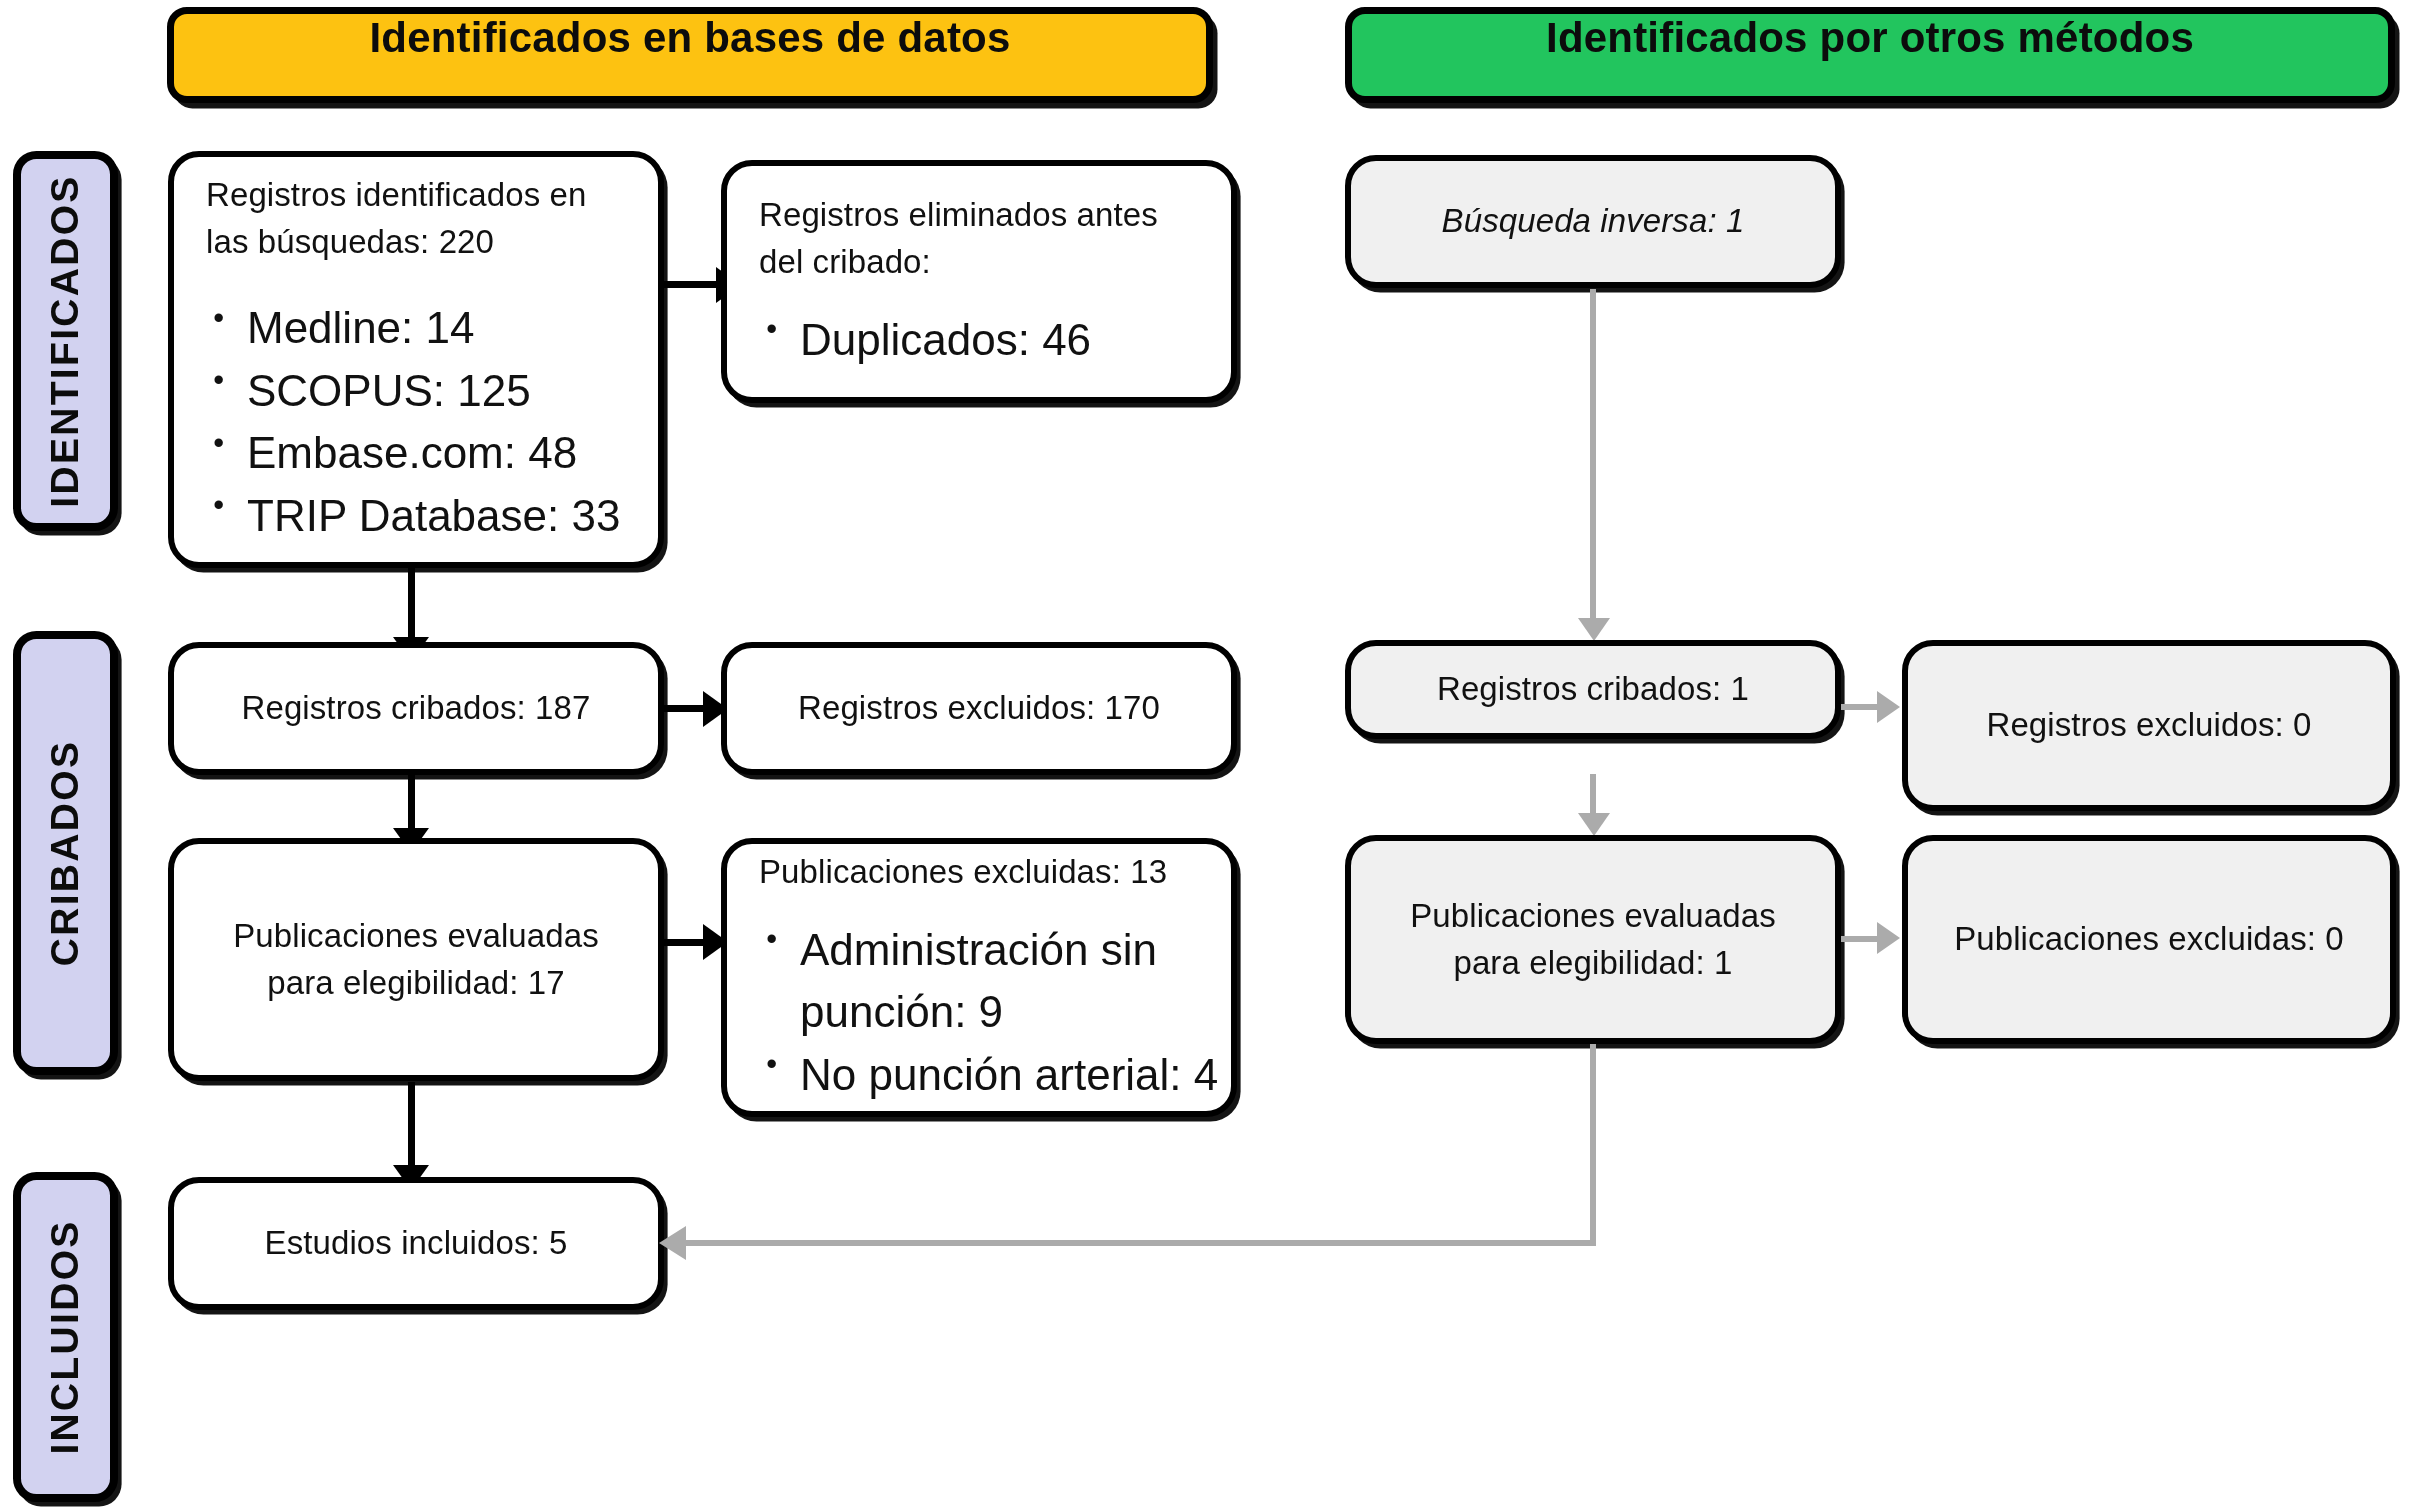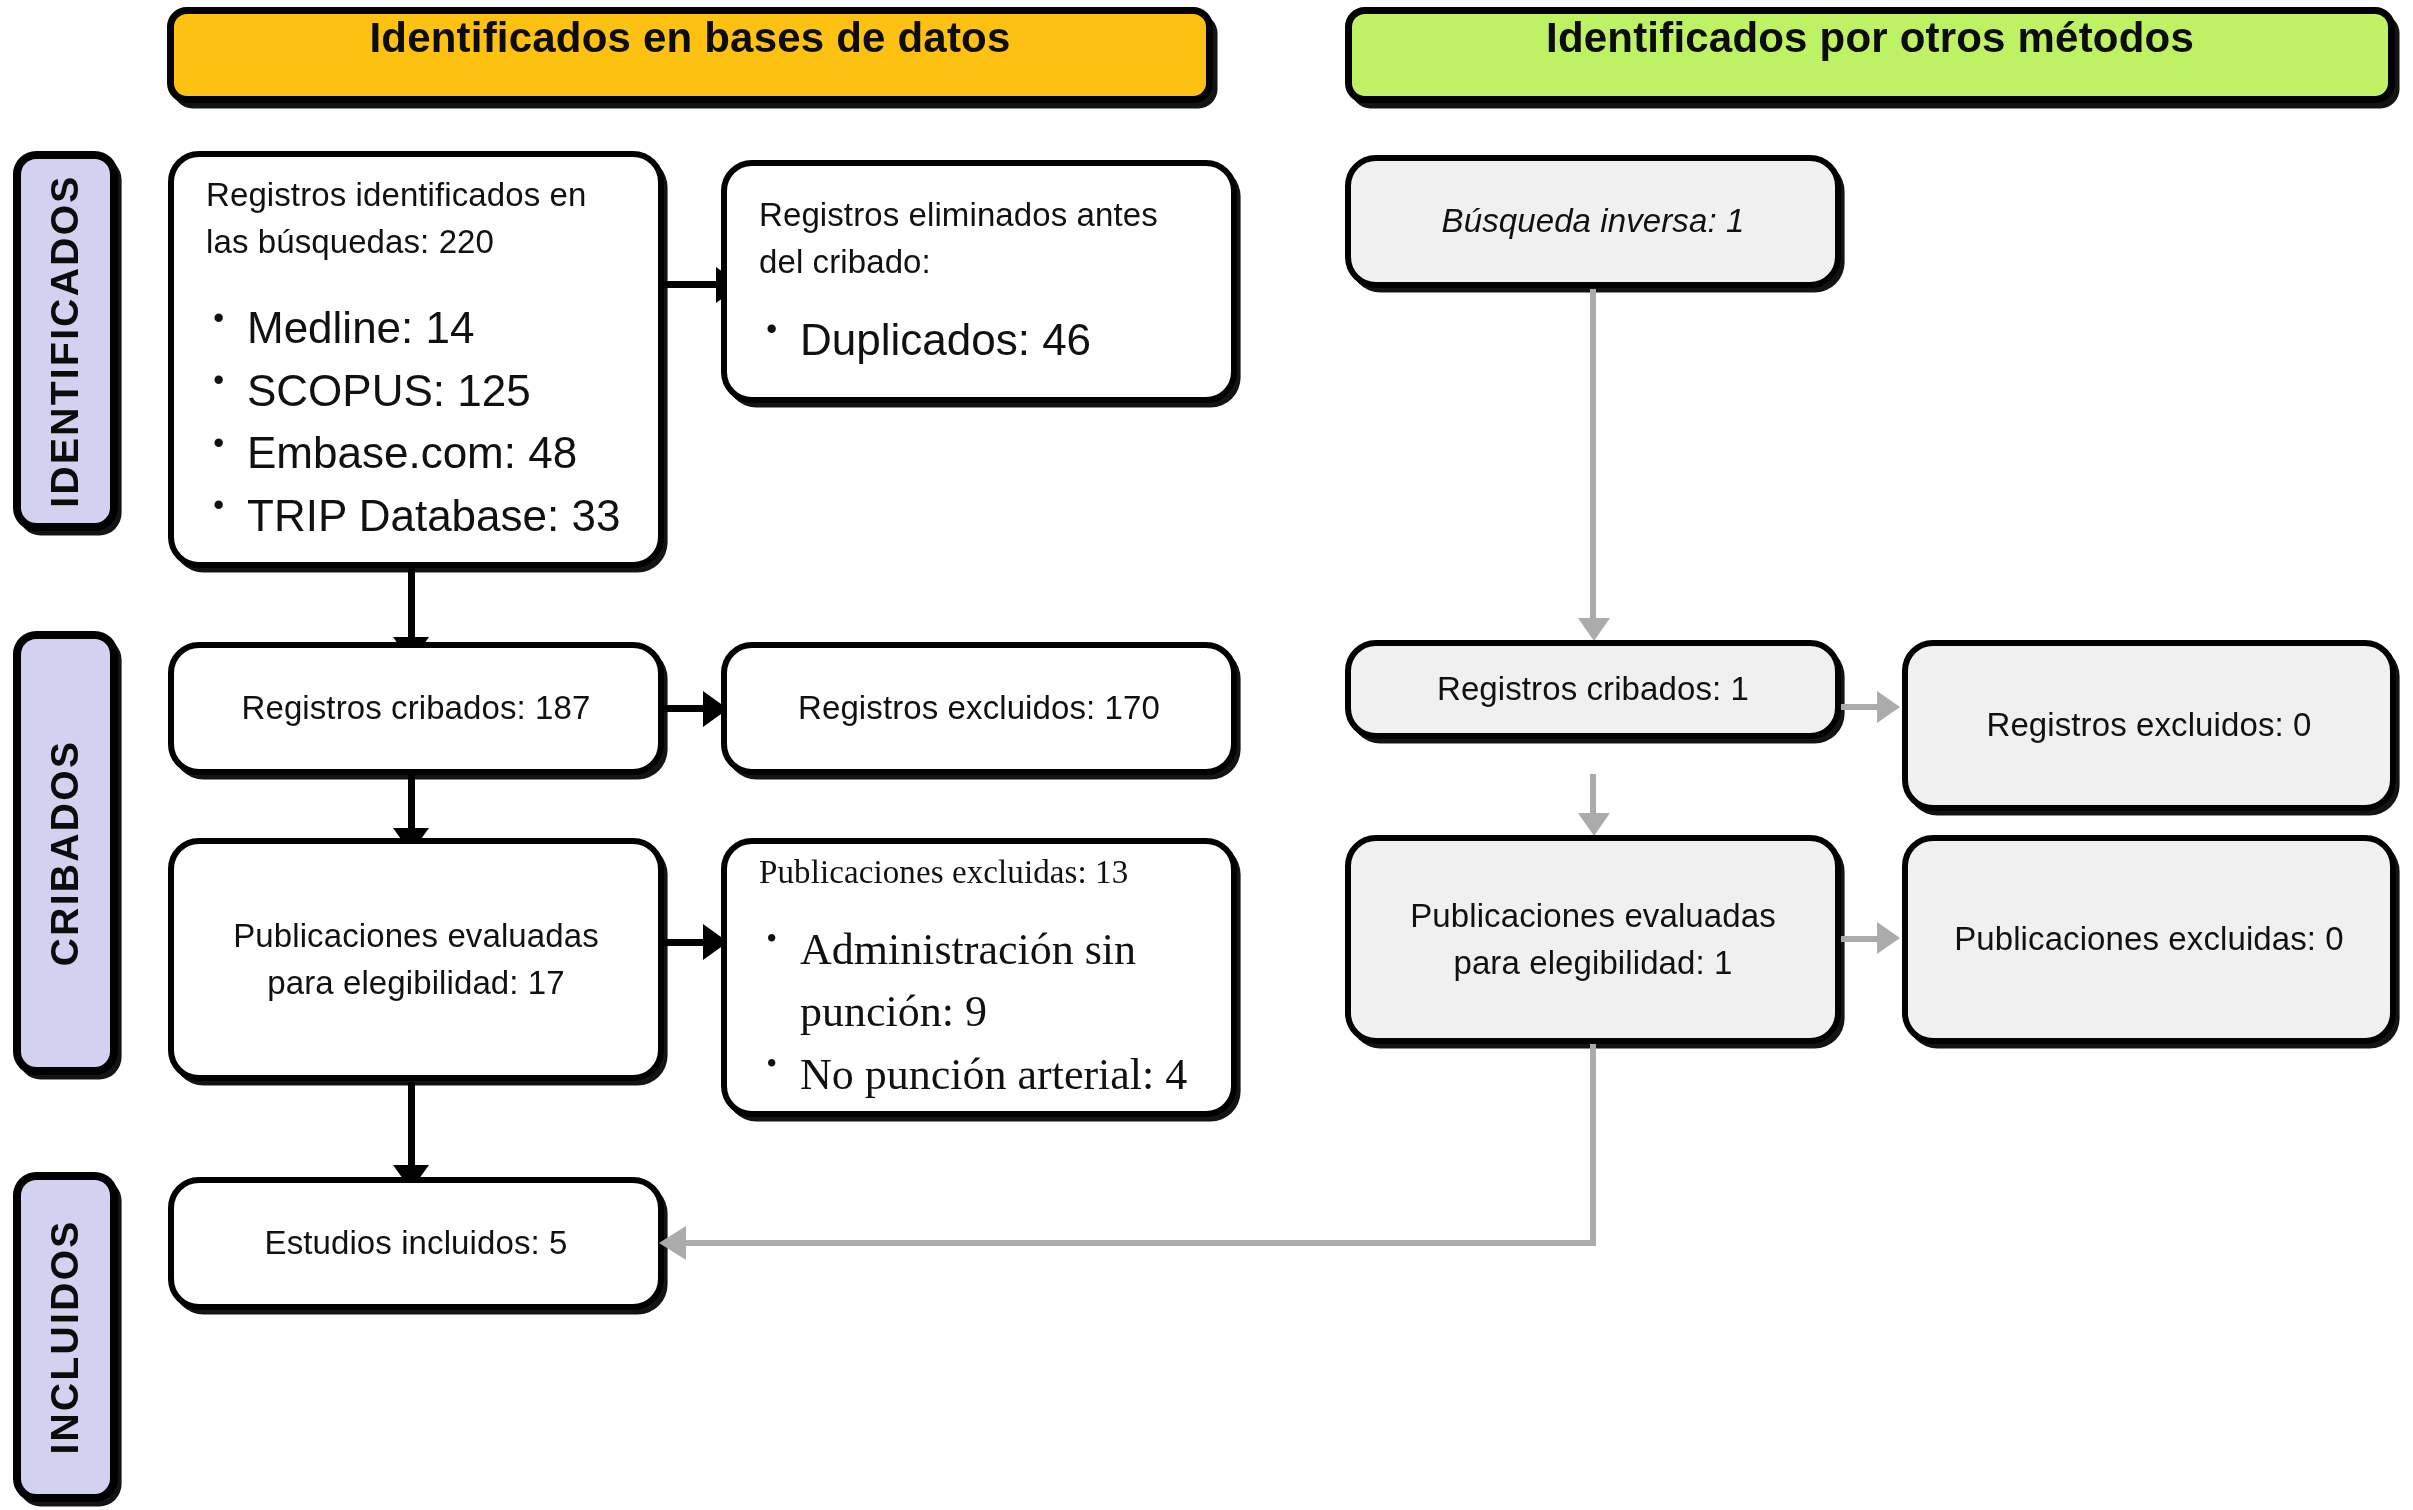"Identificados por otros métodos" #hdr-other { background: #bef264 -> #22c55e }
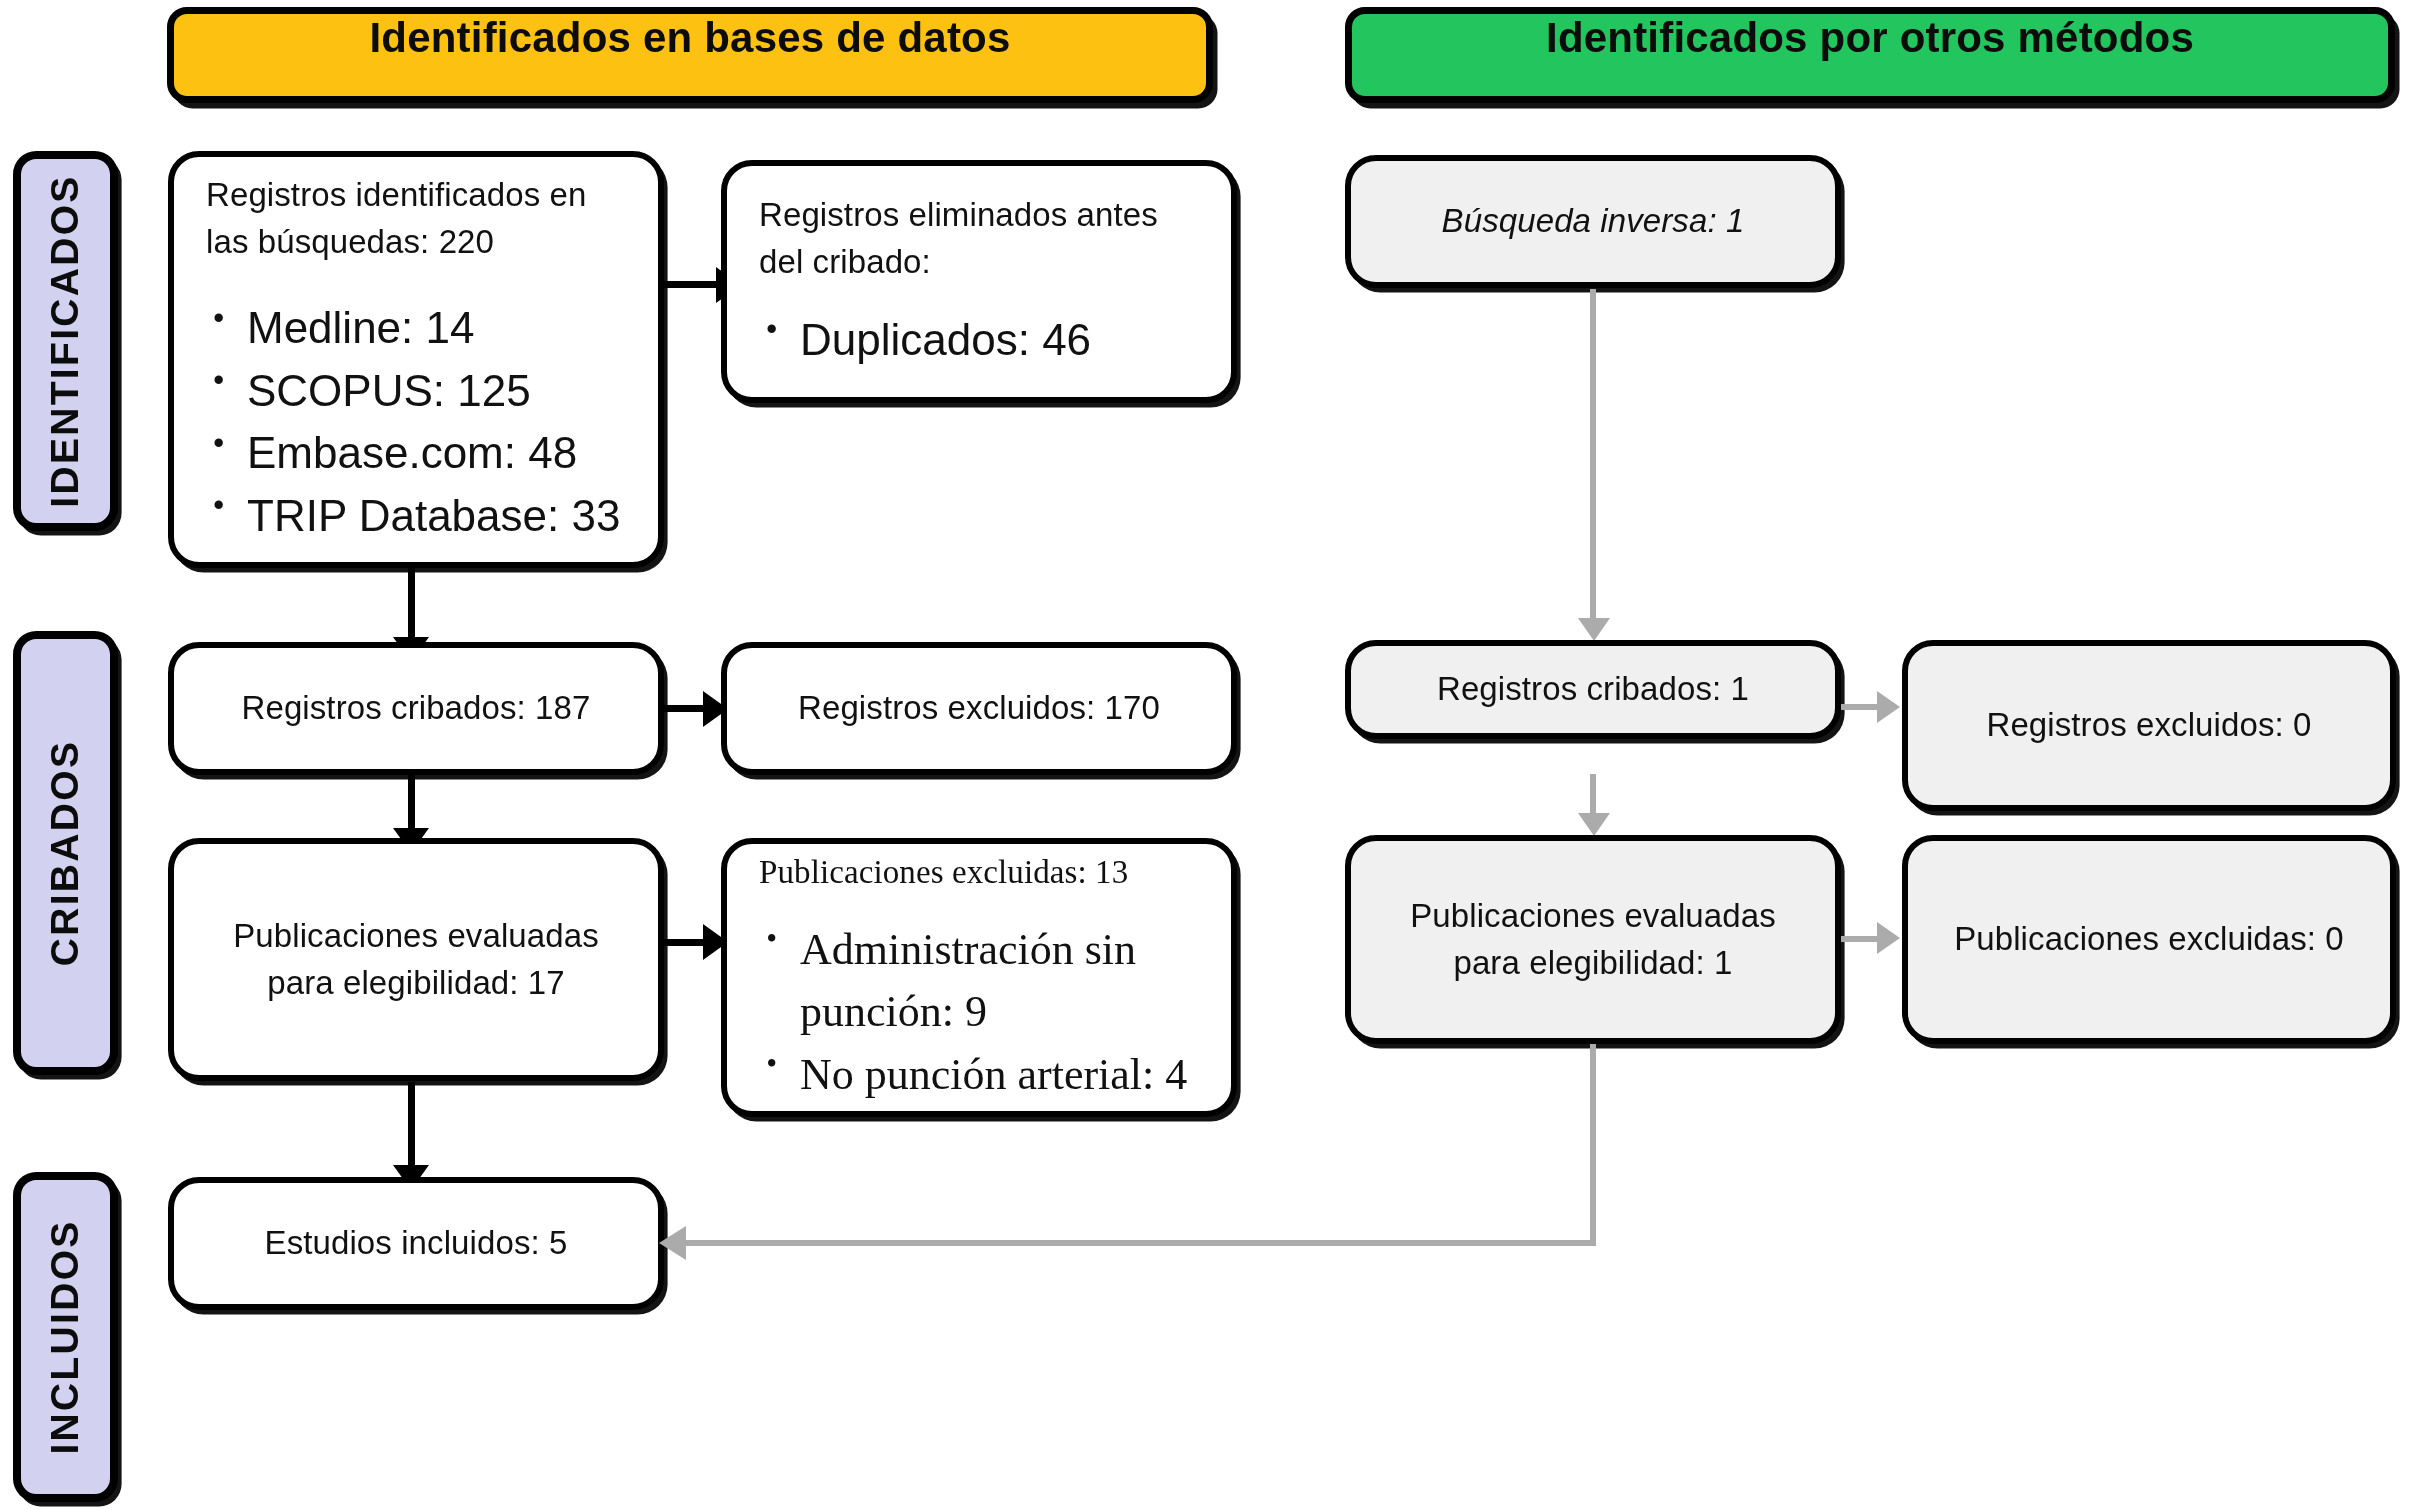"Publicaciones excluidas: 13" div.node { font-family: Liberation Serif, serif -> none }
